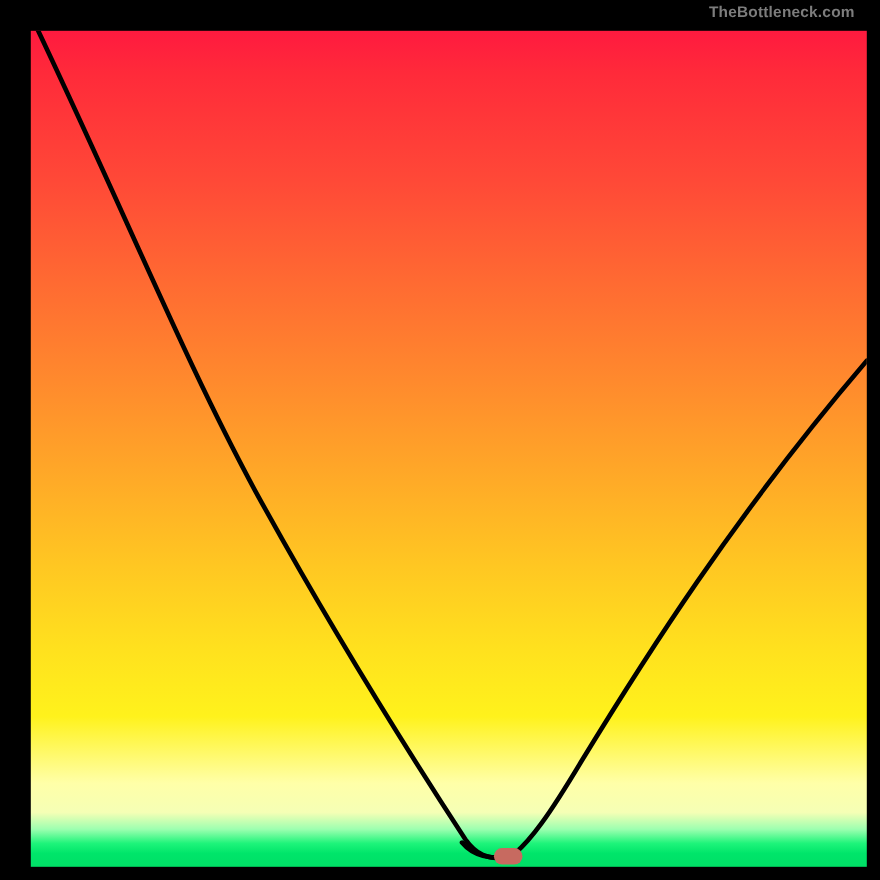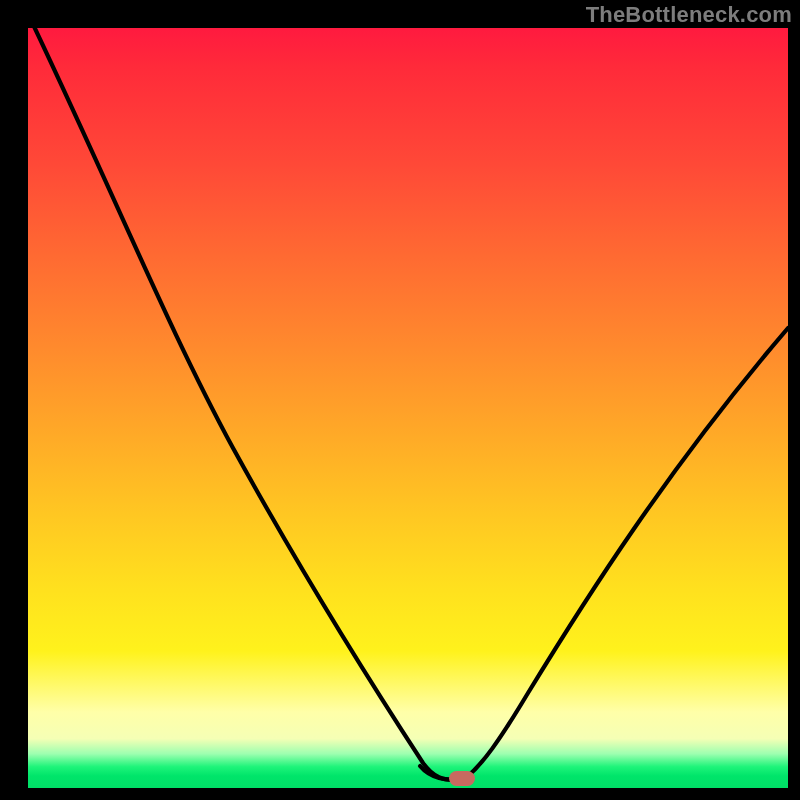"TheBottleneck.com" .watermark { font-size: 22px -> 14px; right: 8px -> 23px }
